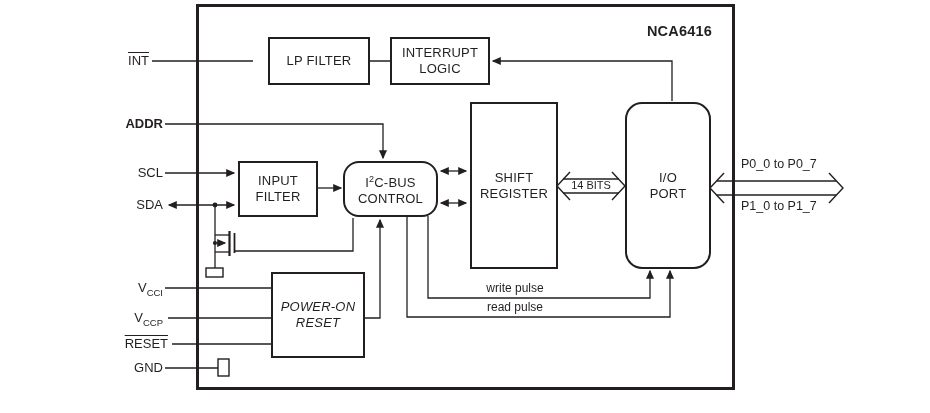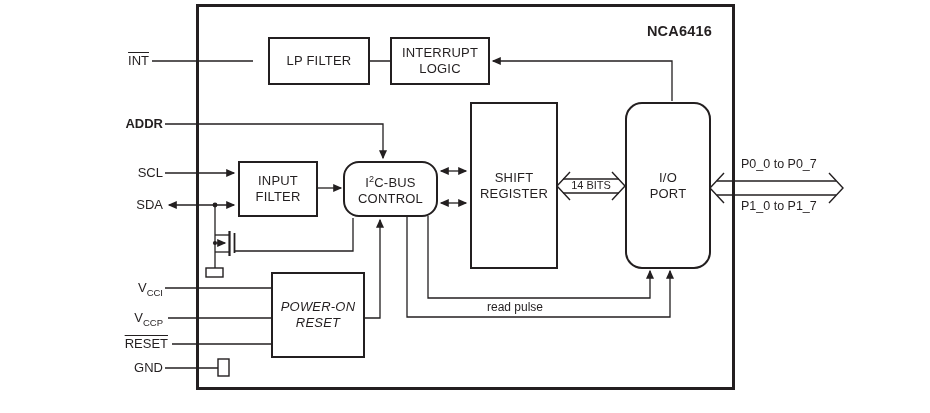"write pulse" div.pulse-lbl { html: none -> <div>write pulse</div> }
